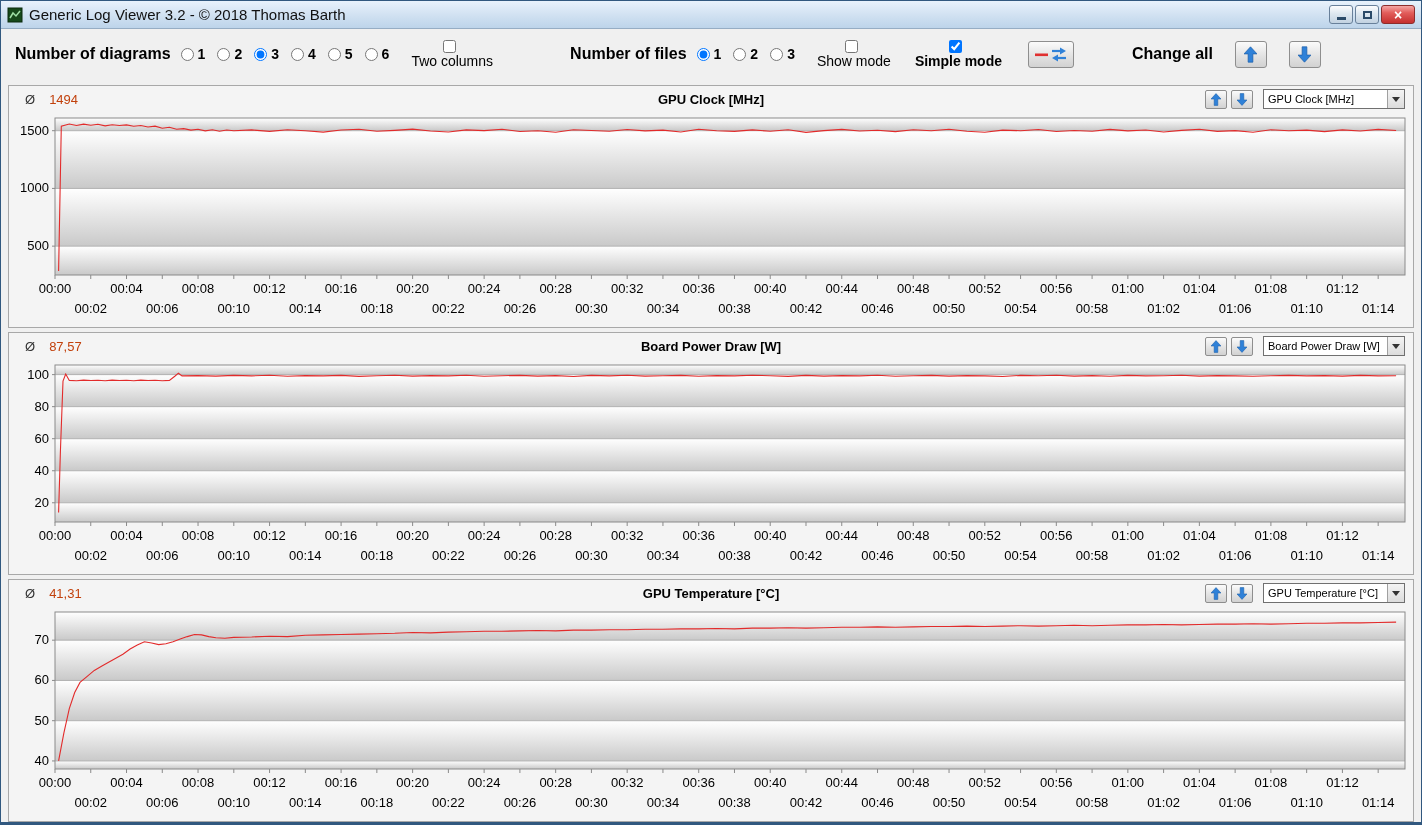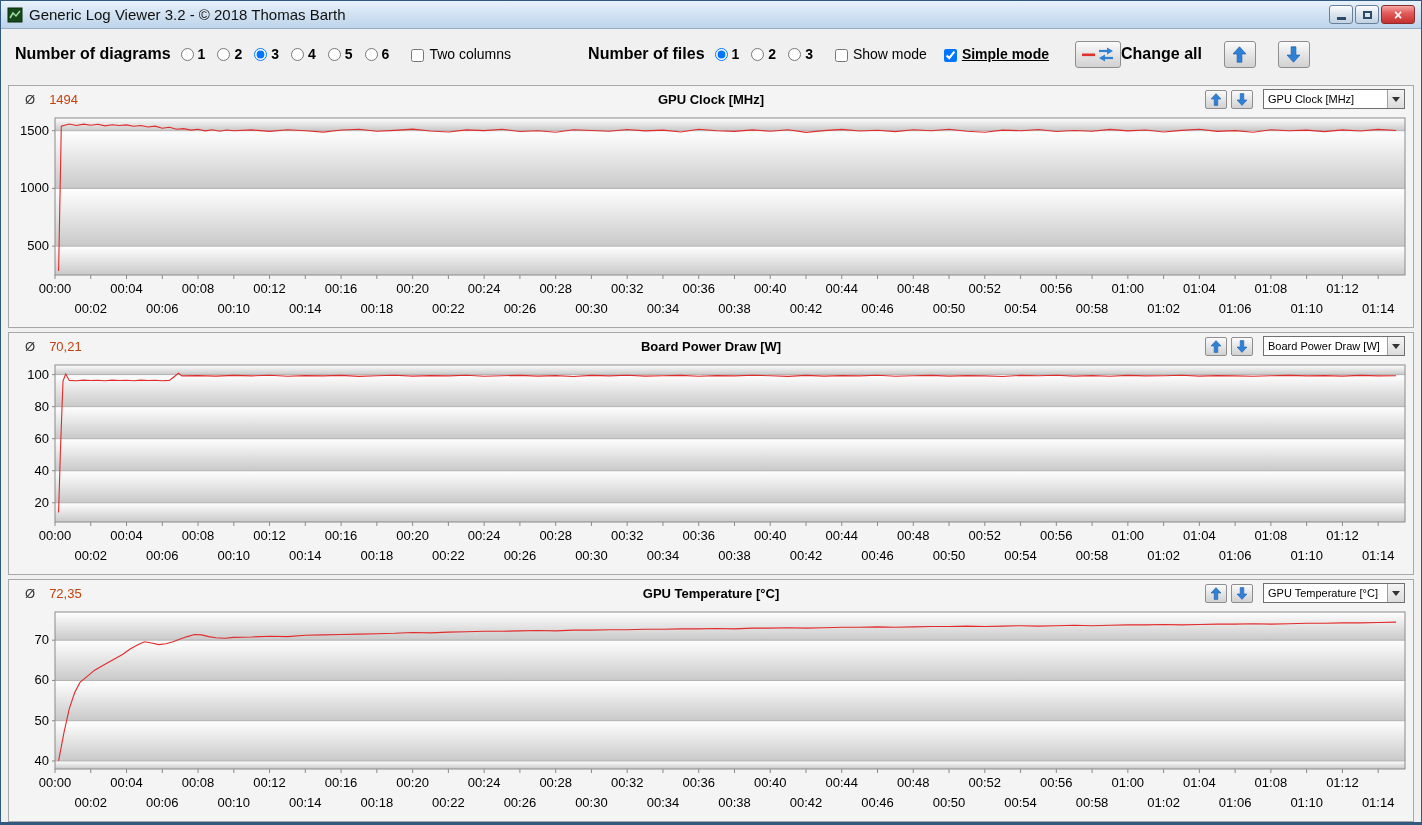"Two columns" .chk { align-items: flex-end -> center; flex-direction: none -> column }
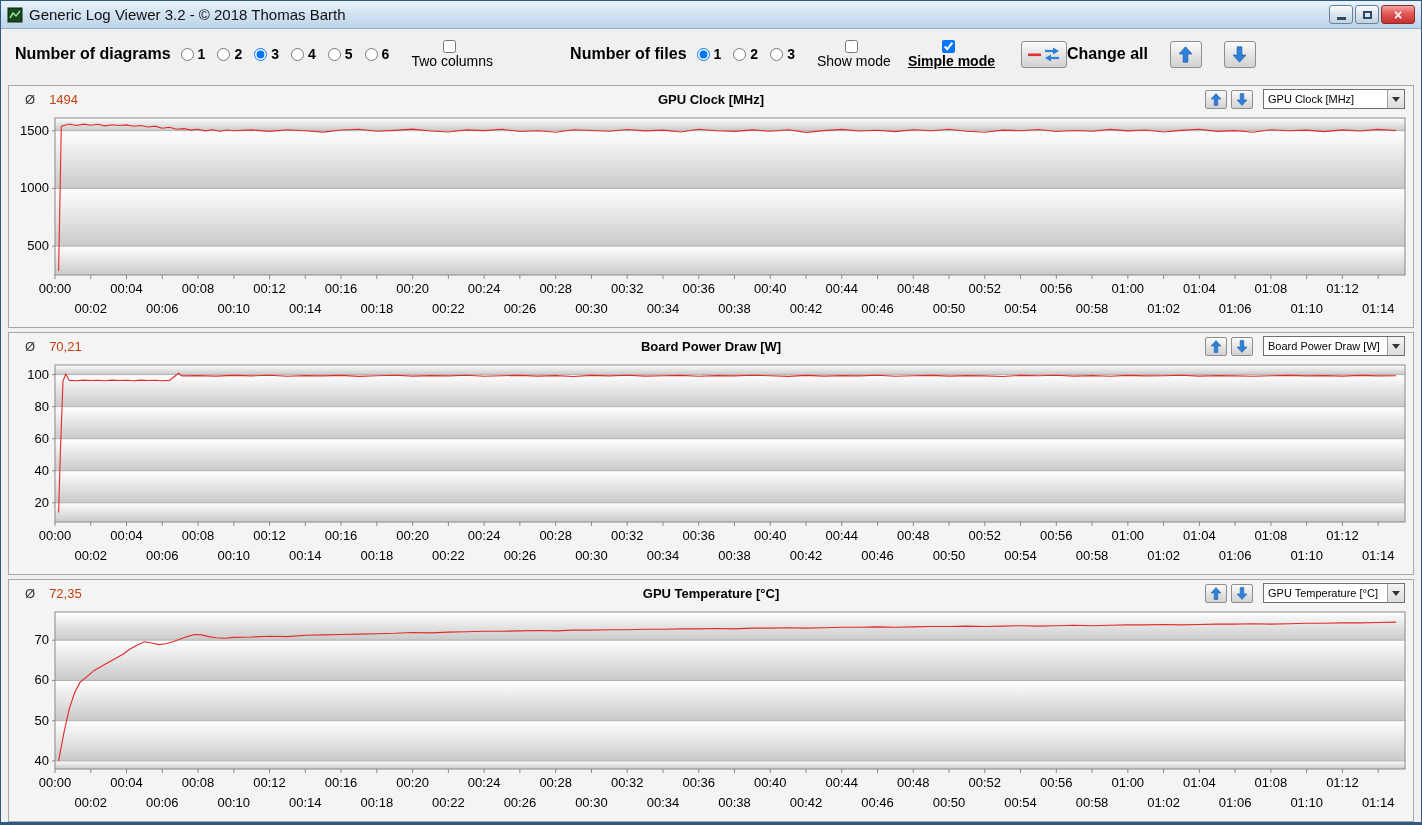"Simple mode" .gap-md { margin-left: 17px -> 24px; text-decoration: underline -> none }
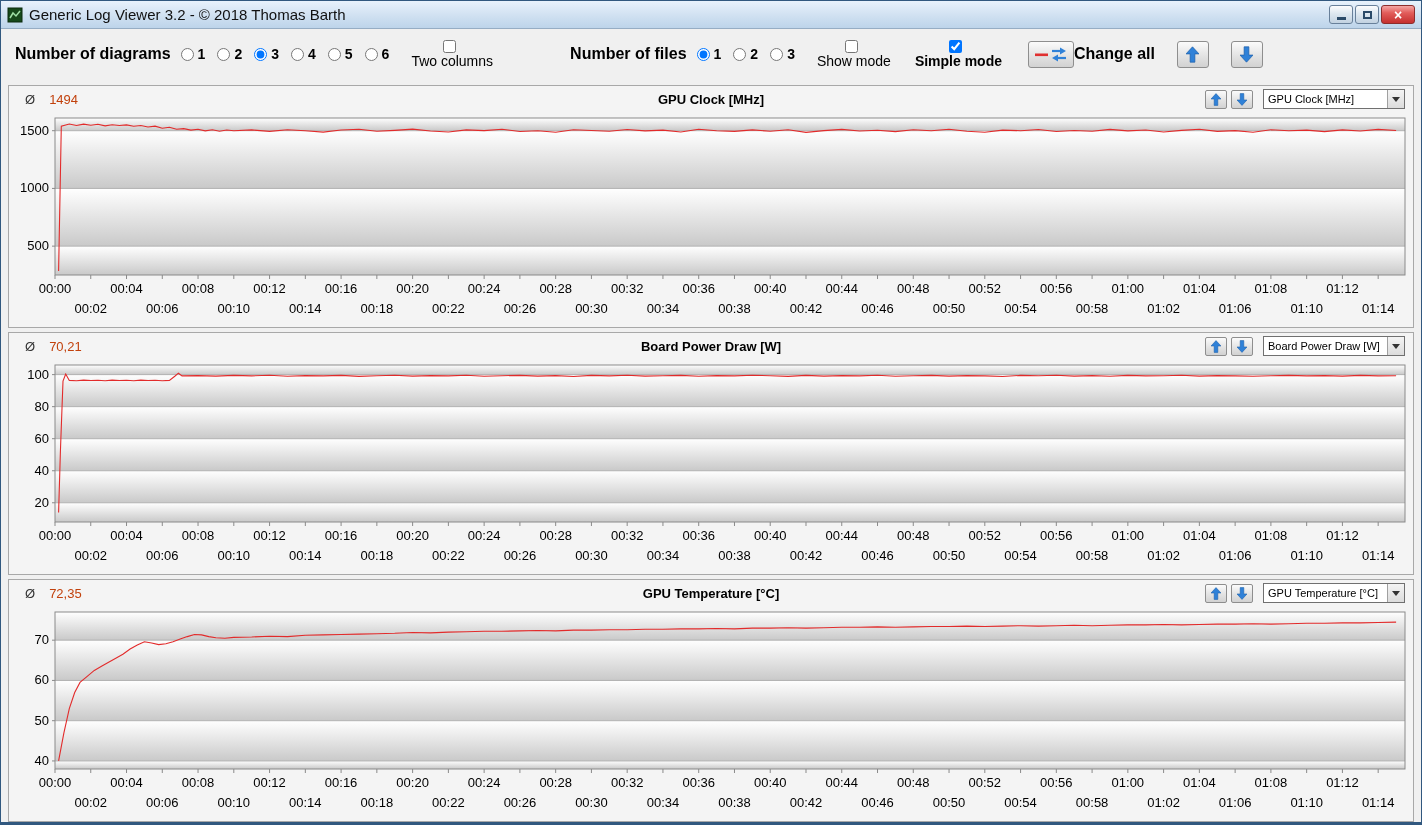"Change all" .changeall { margin-left: none -> 58px }
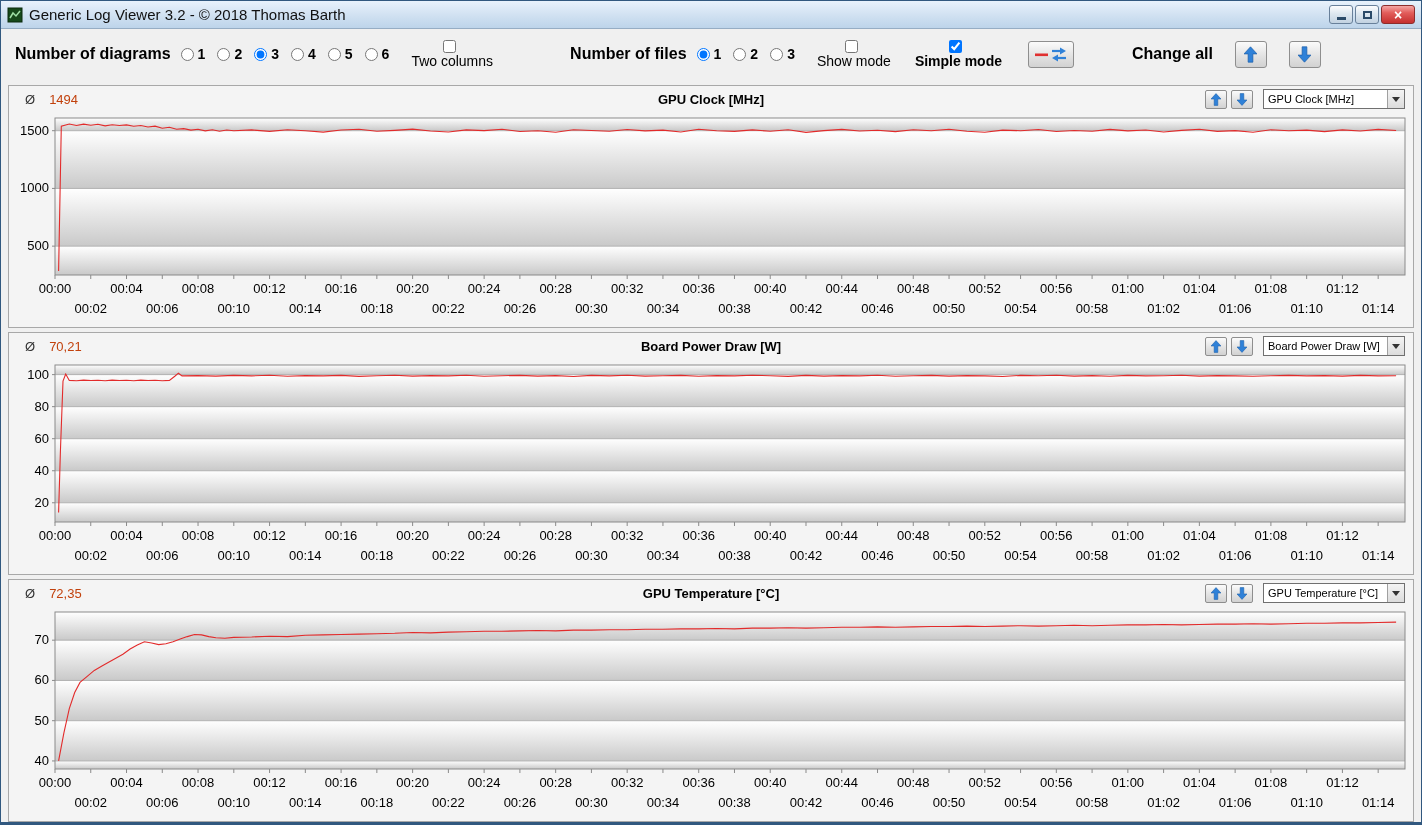"70,21" span.avg-val { text: 70,21 -> 87,57 }
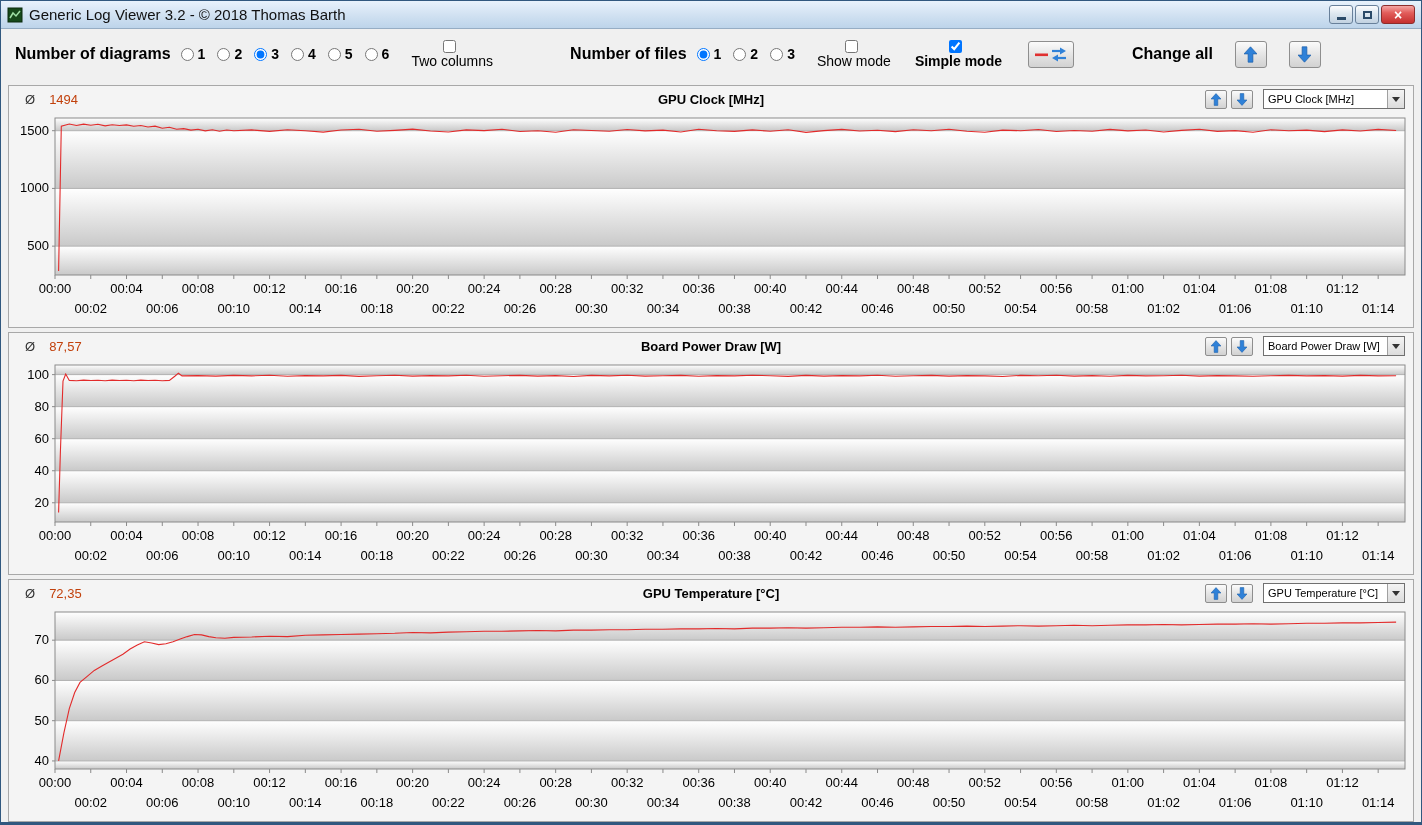"72,35" span.avg-val { text: 72,35 -> 41,31 }
